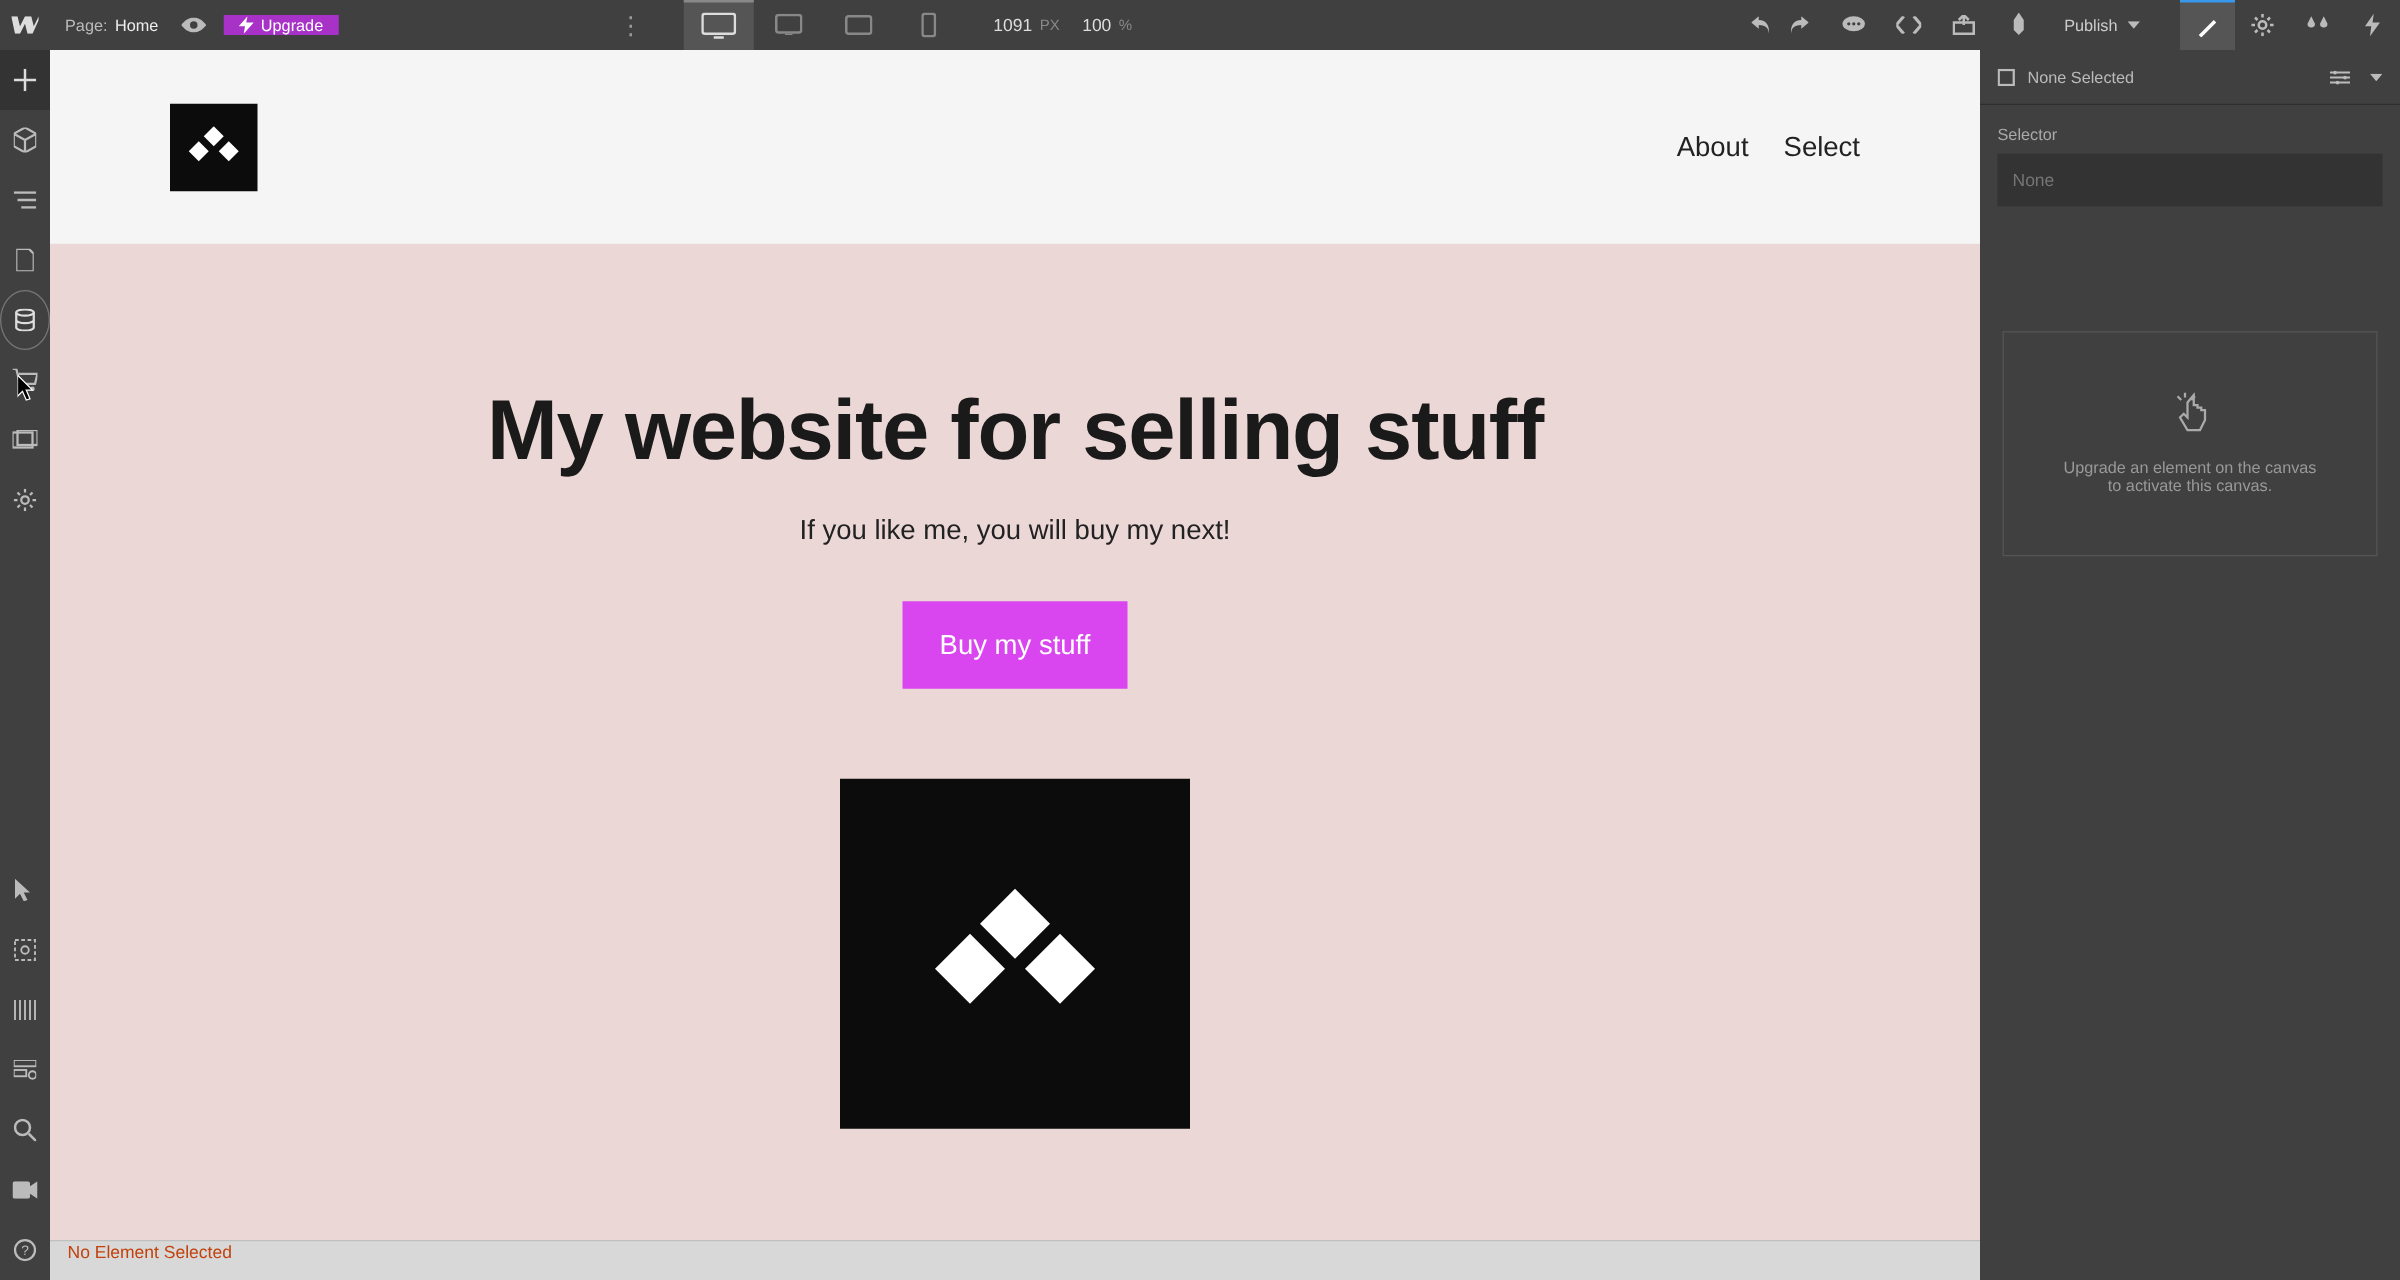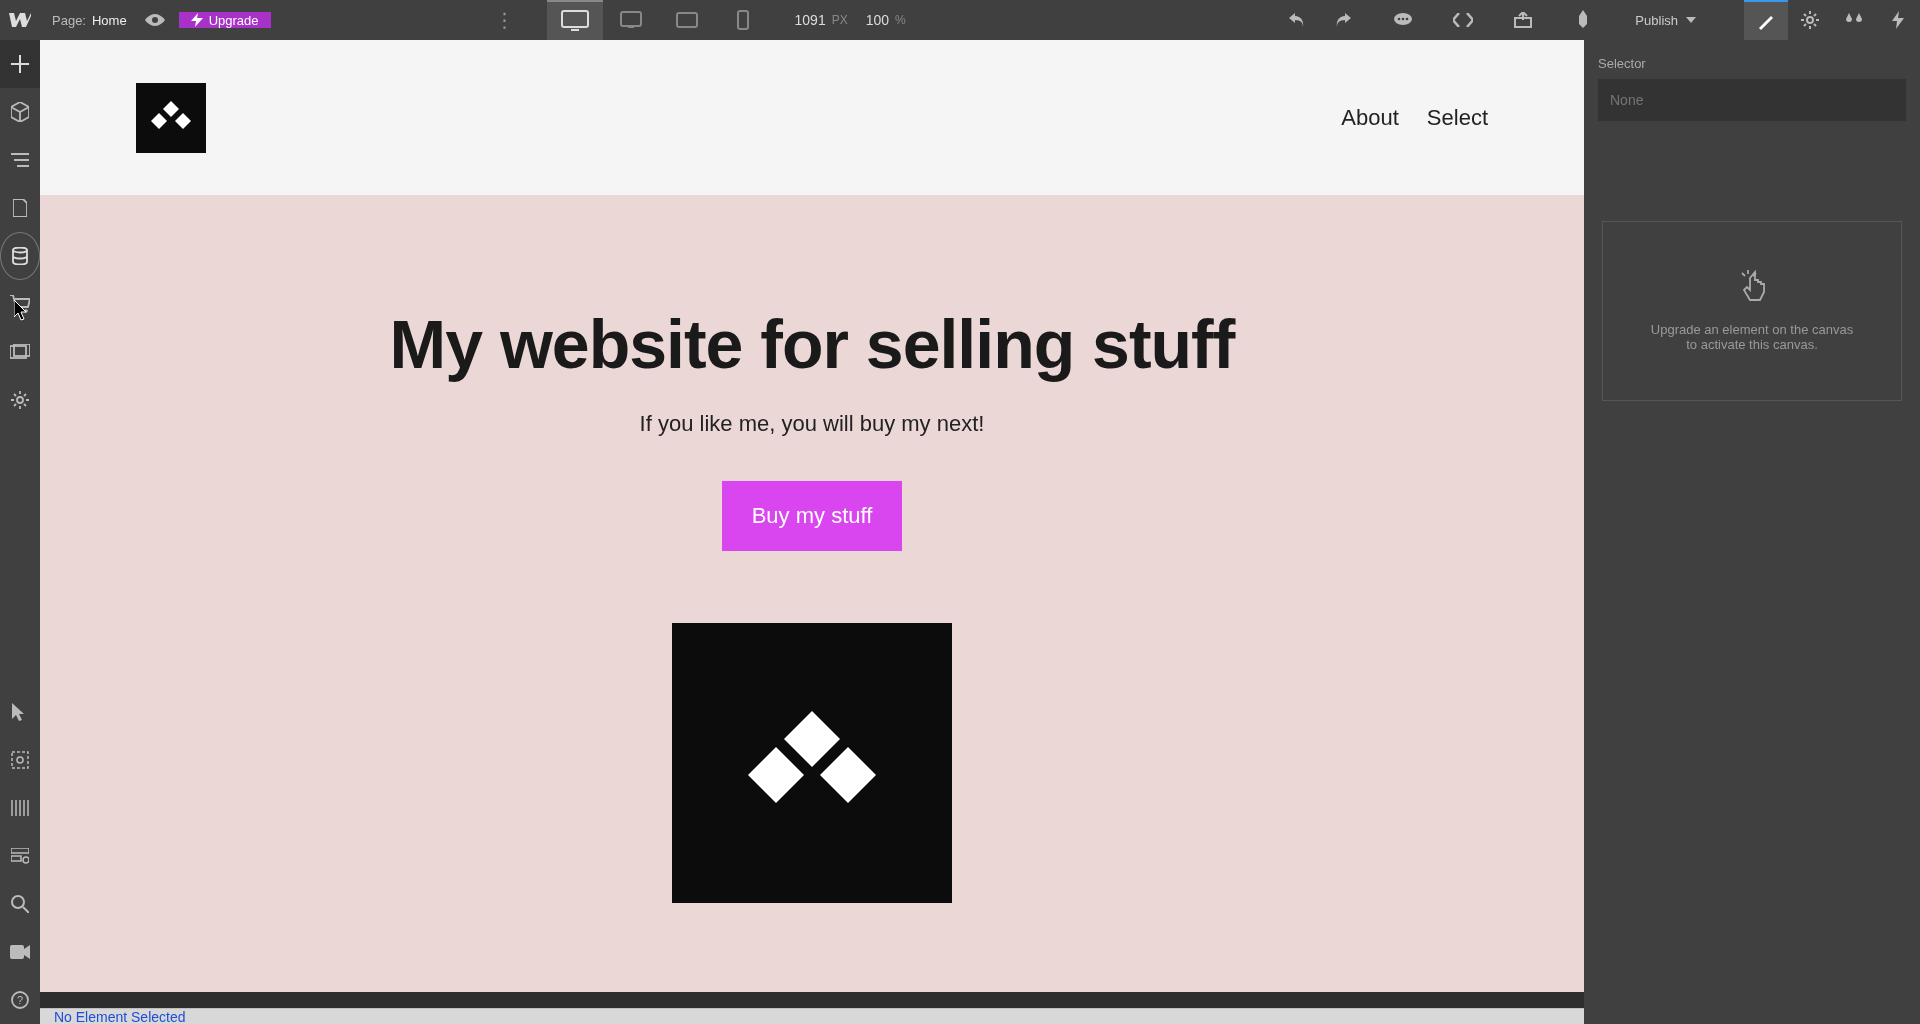"Publish" .tb-right { gap: 16px -> 0 }
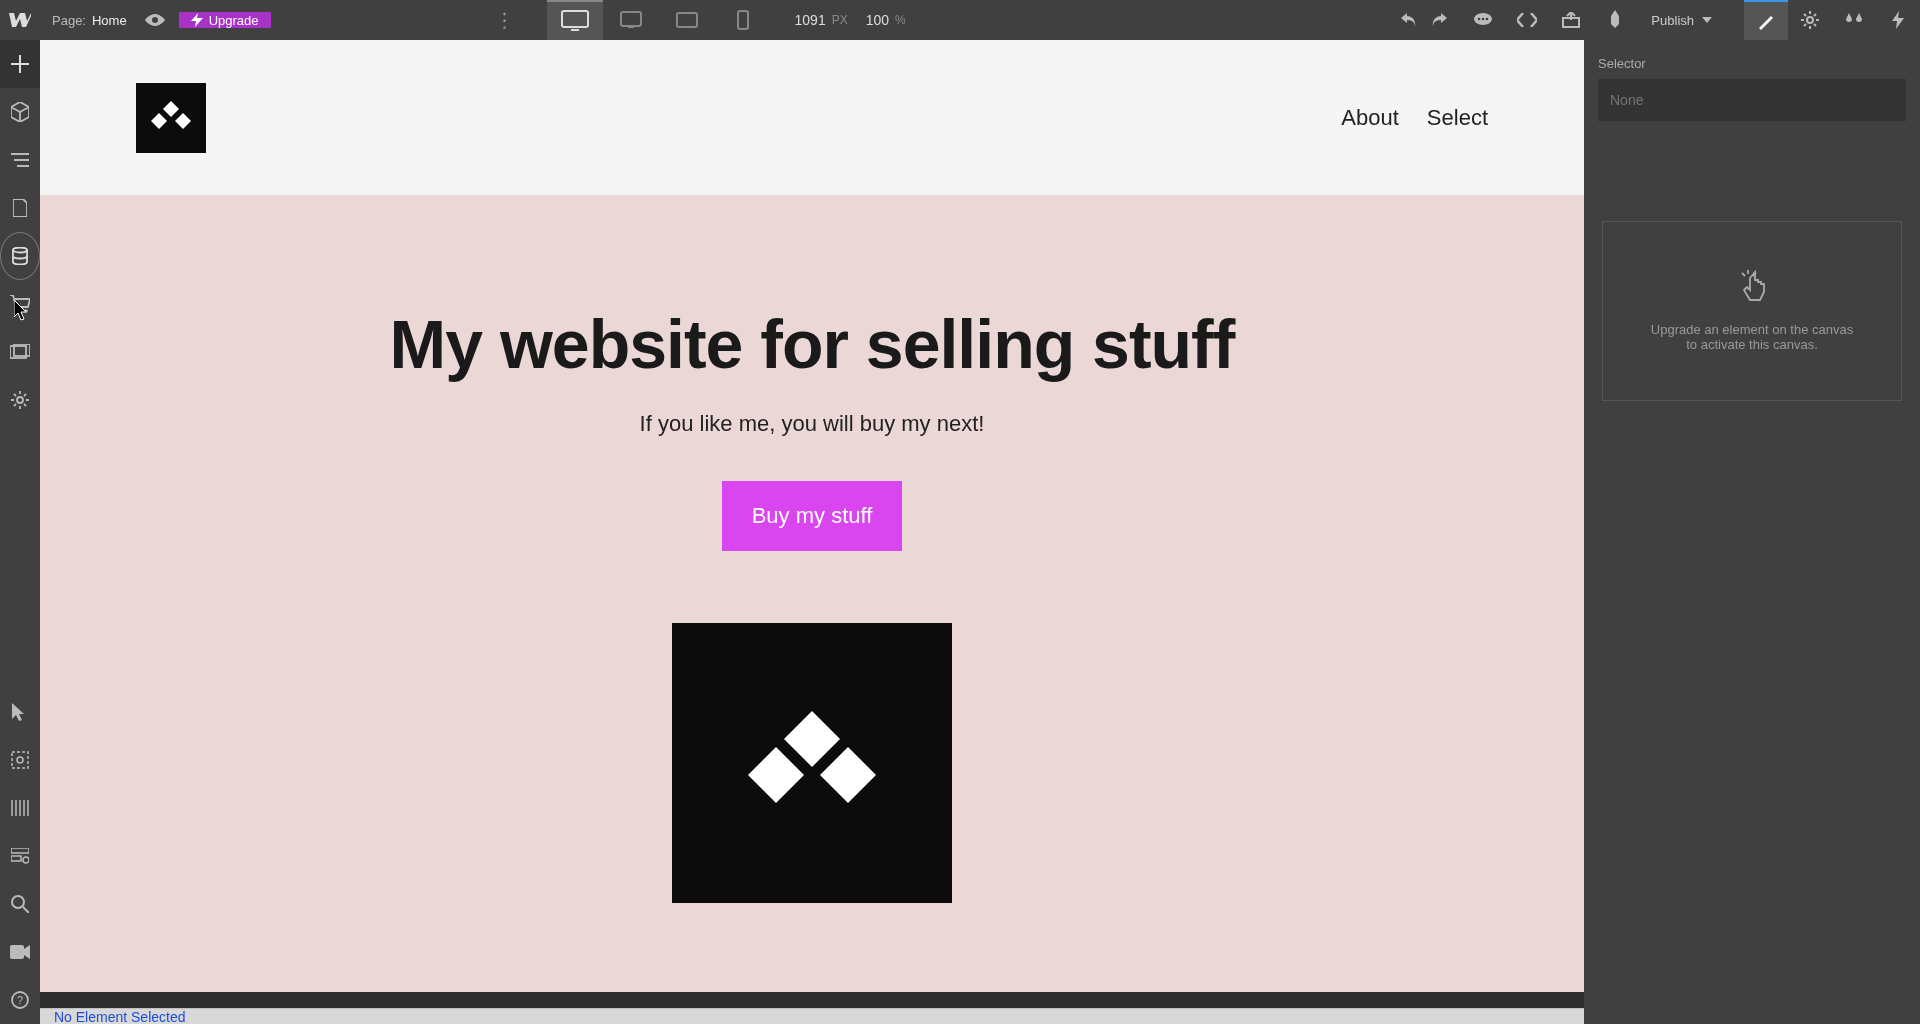"None Selected" div.rp-row1 { html: none -> <div> <span> <svg> <rect></rect> </svg> </span> <span>None Selected</span> <span></span> <span> <svg> <path></path> <circle></circle> <circle></circle> <circle></circle> </svg> </span> <span> <svg> <path></path> </svg> </span> </div> }
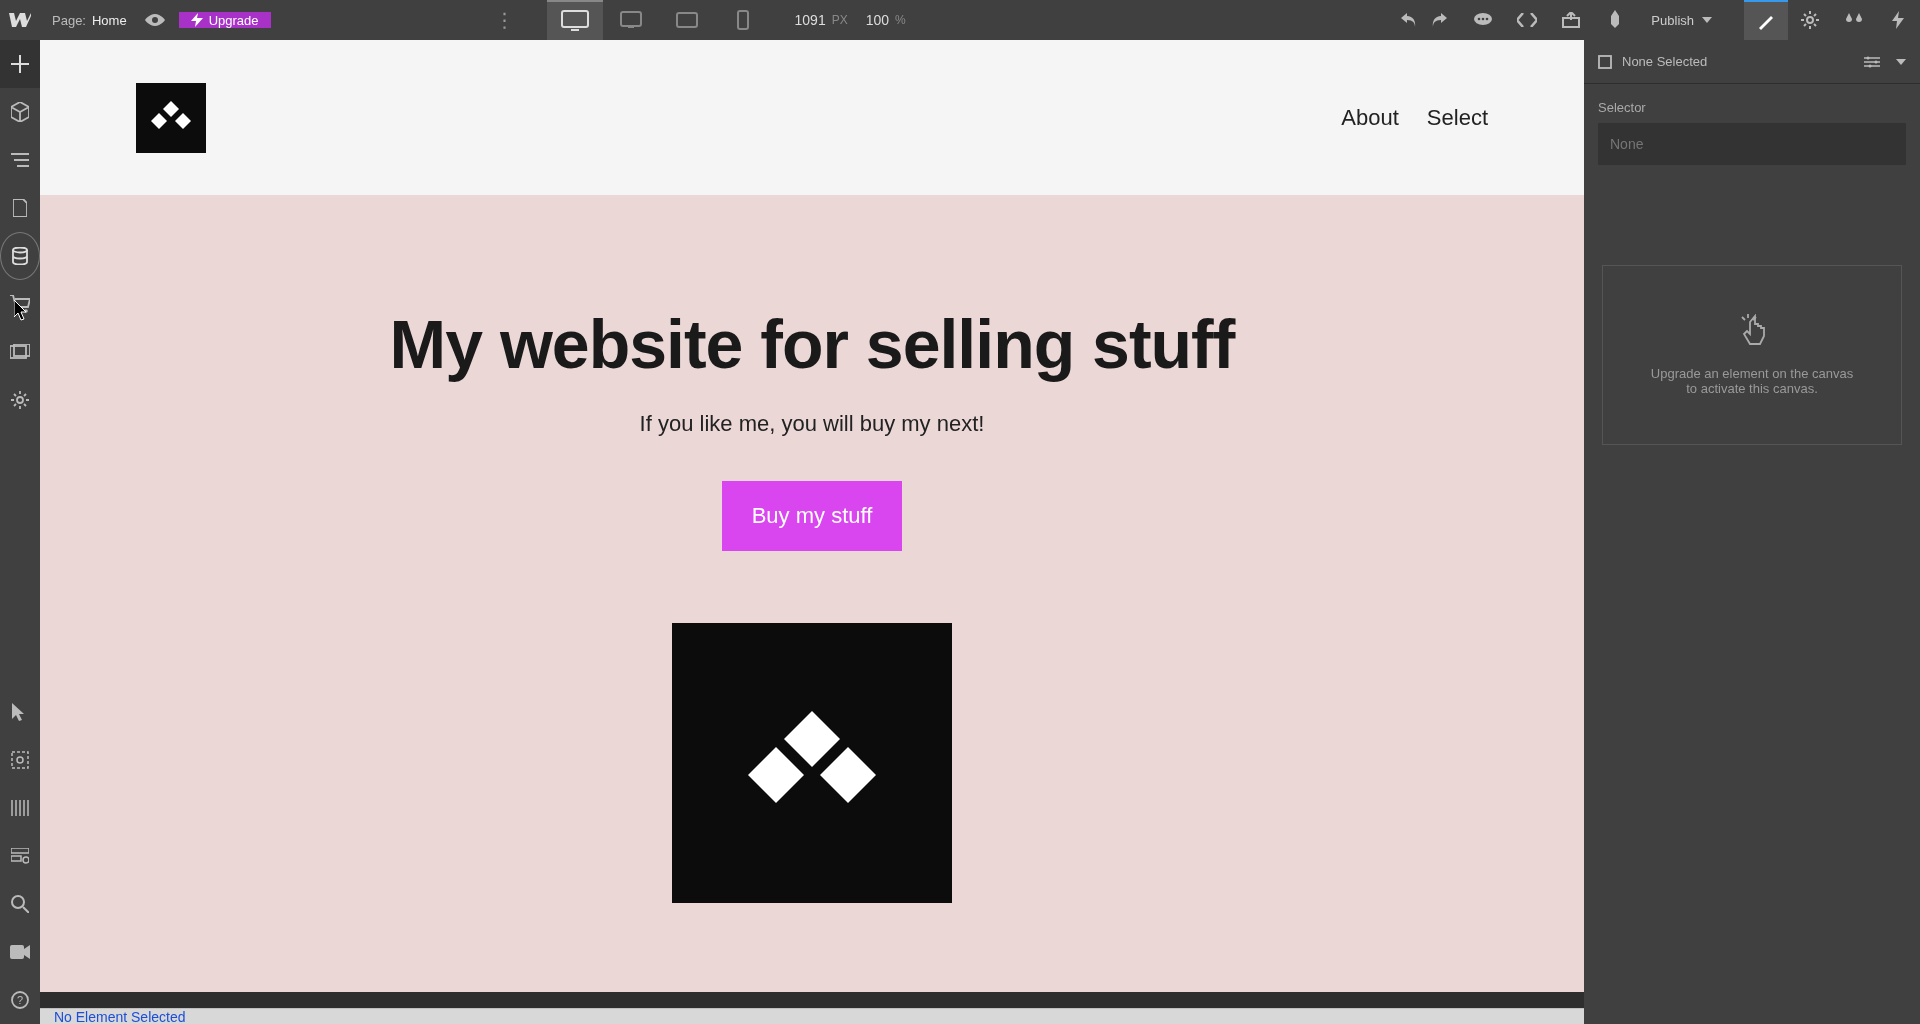"No Element Selected" .statusbar { align-items: center -> flex-start; color: #1d4ed8 -> #c2410c; height: 16px -> 32px }
